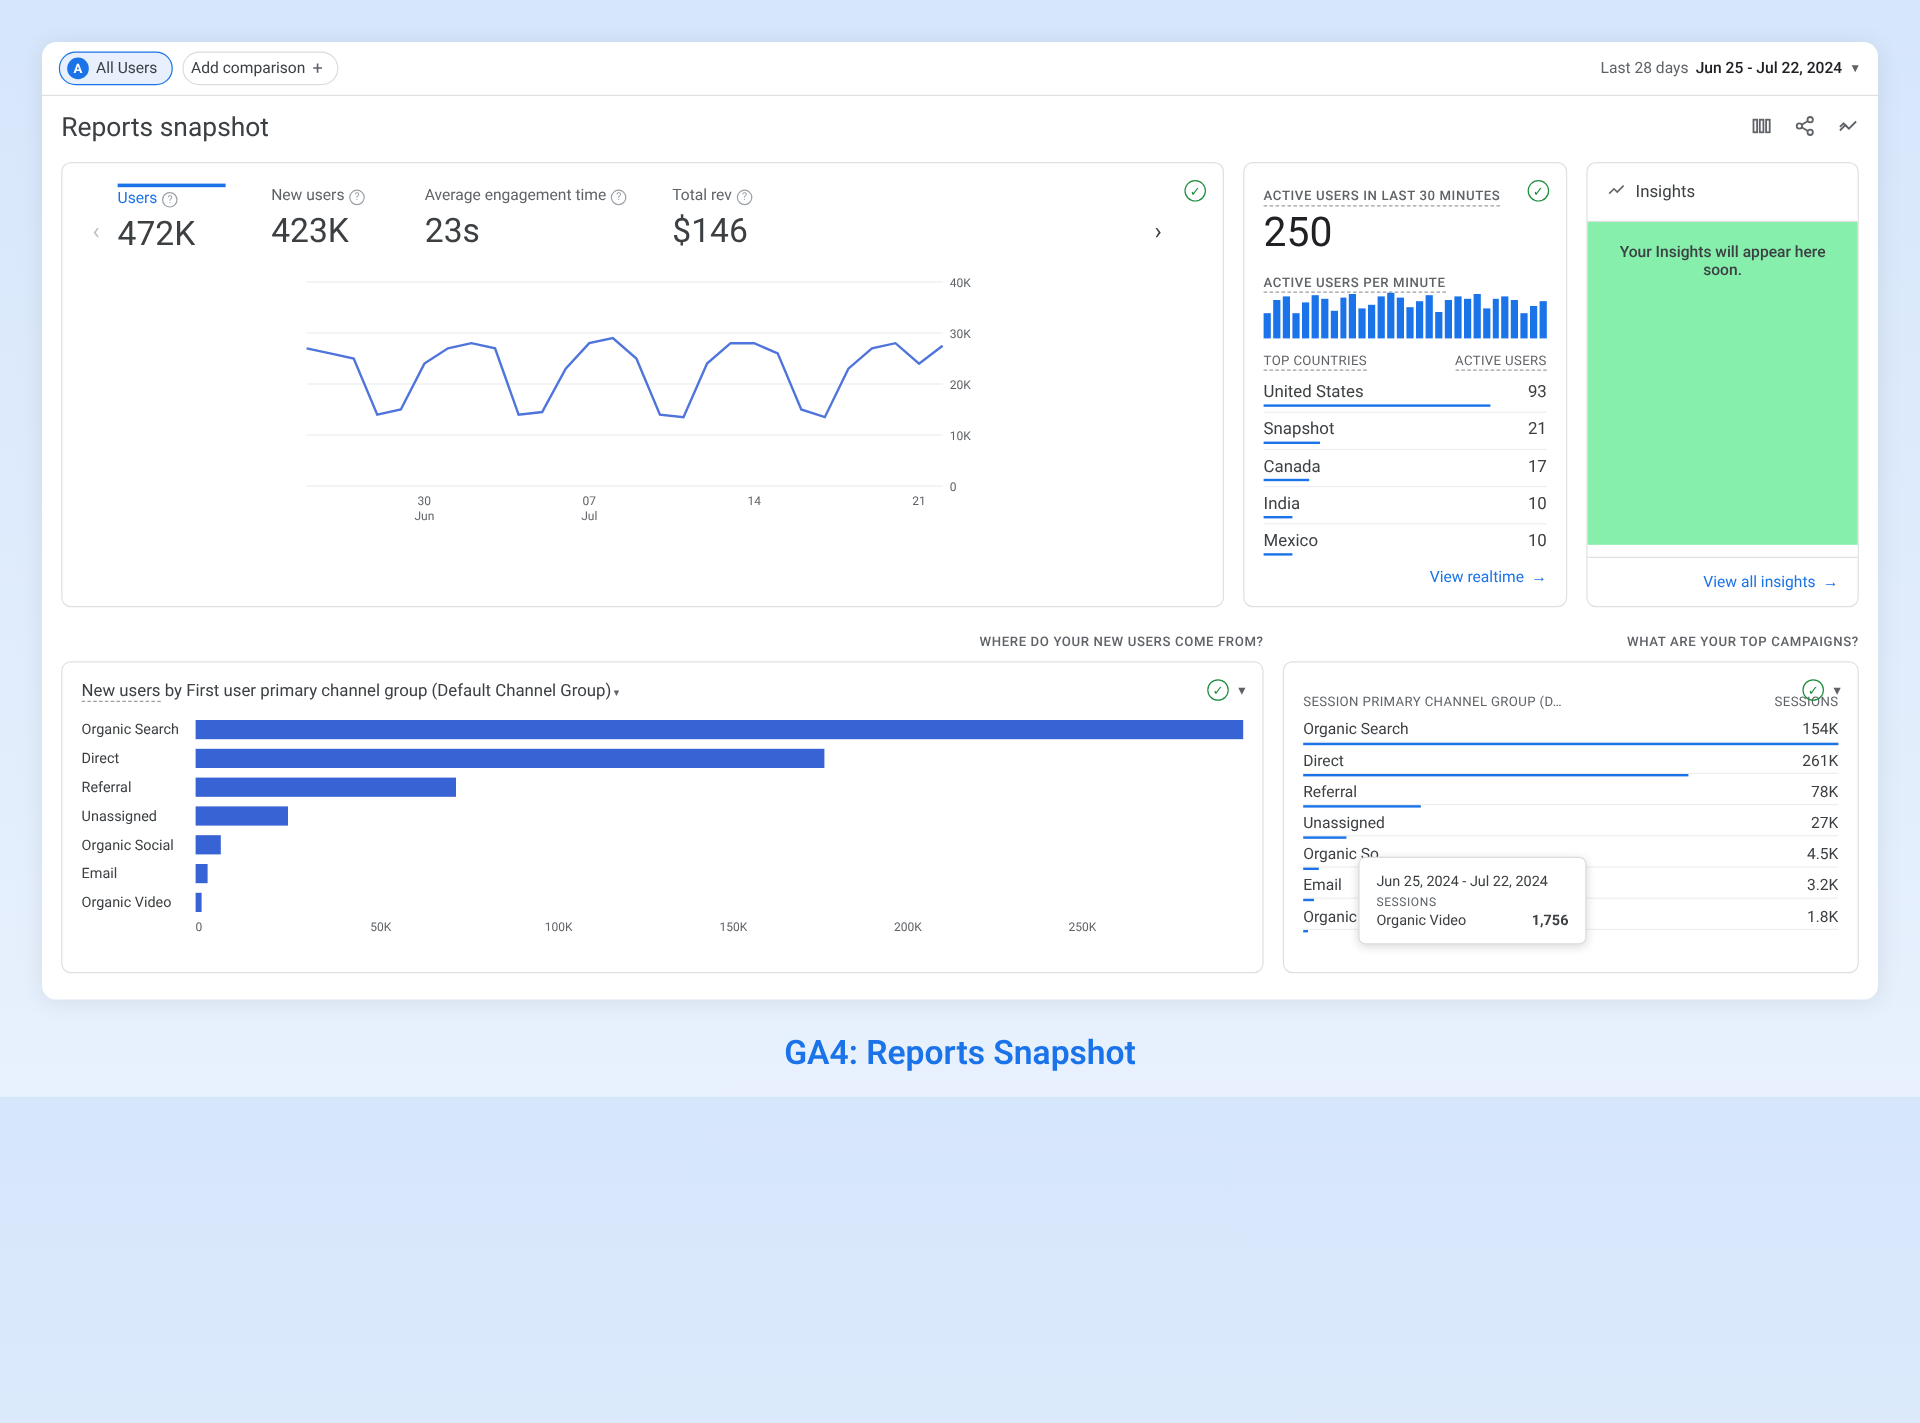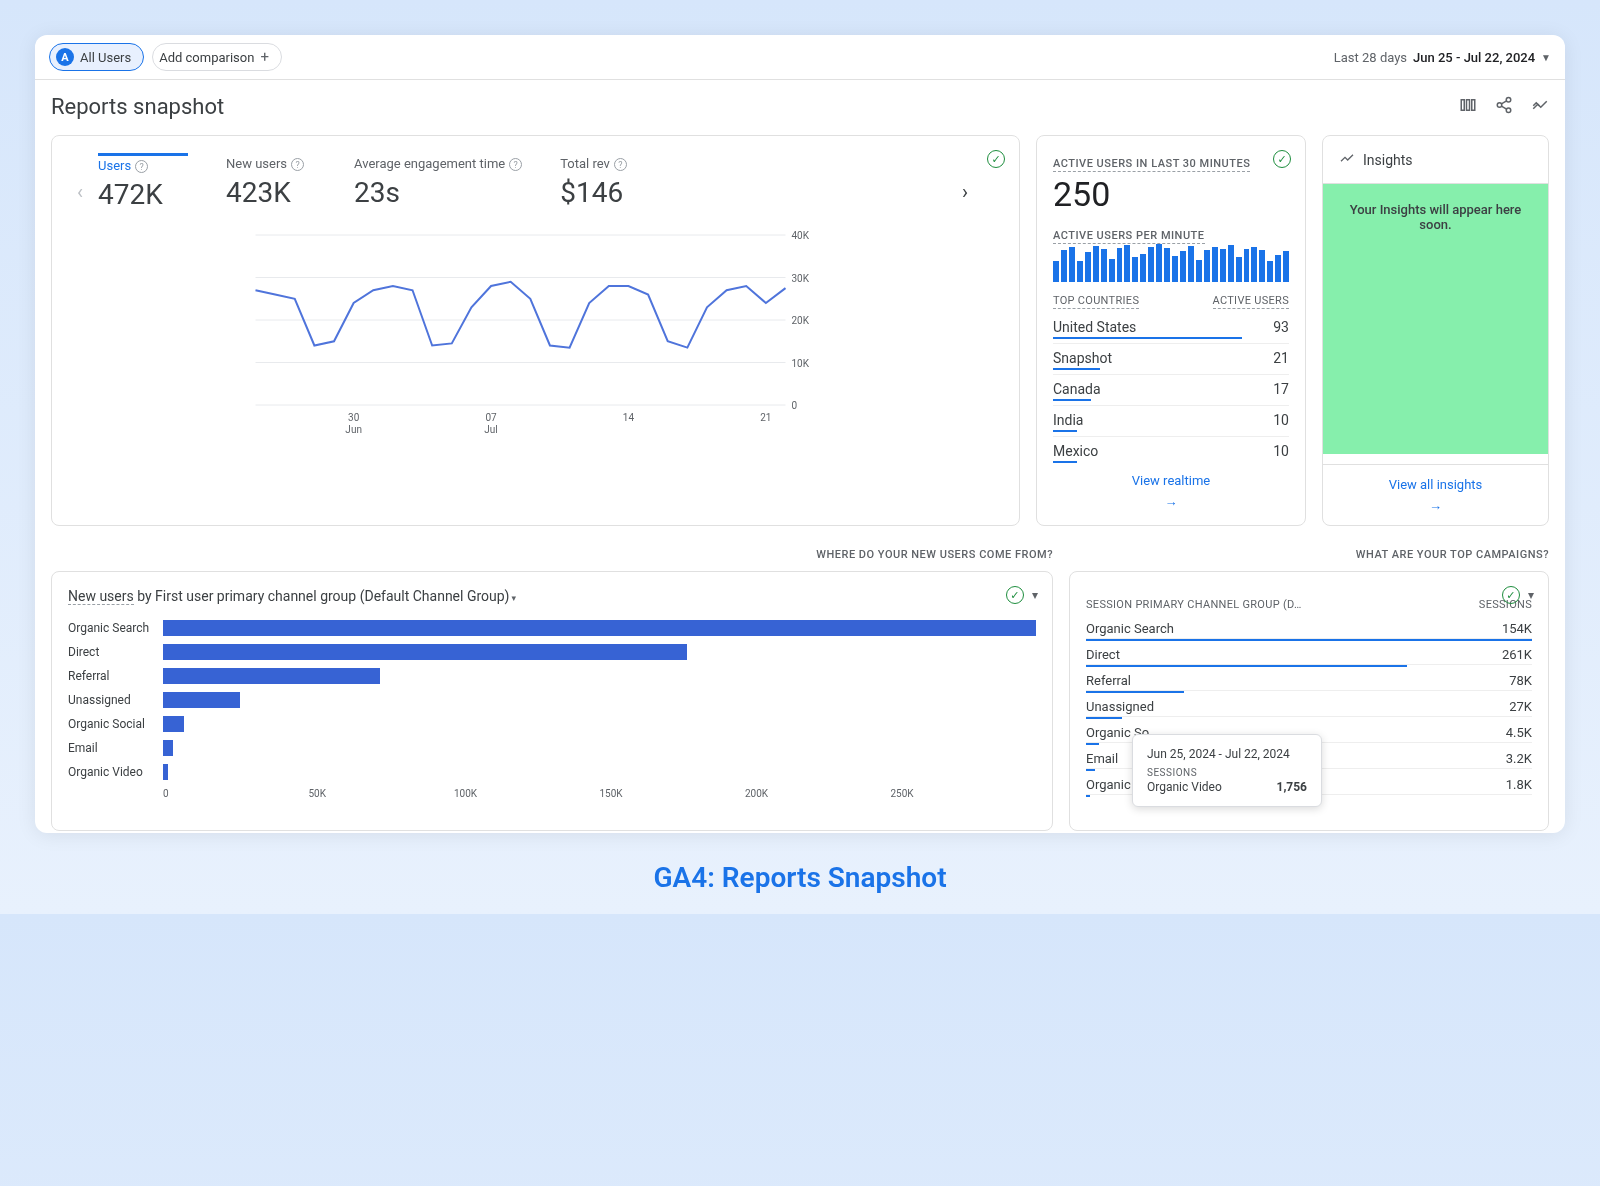"View realtime" .card-footer-link { flex-direction: column -> none }
